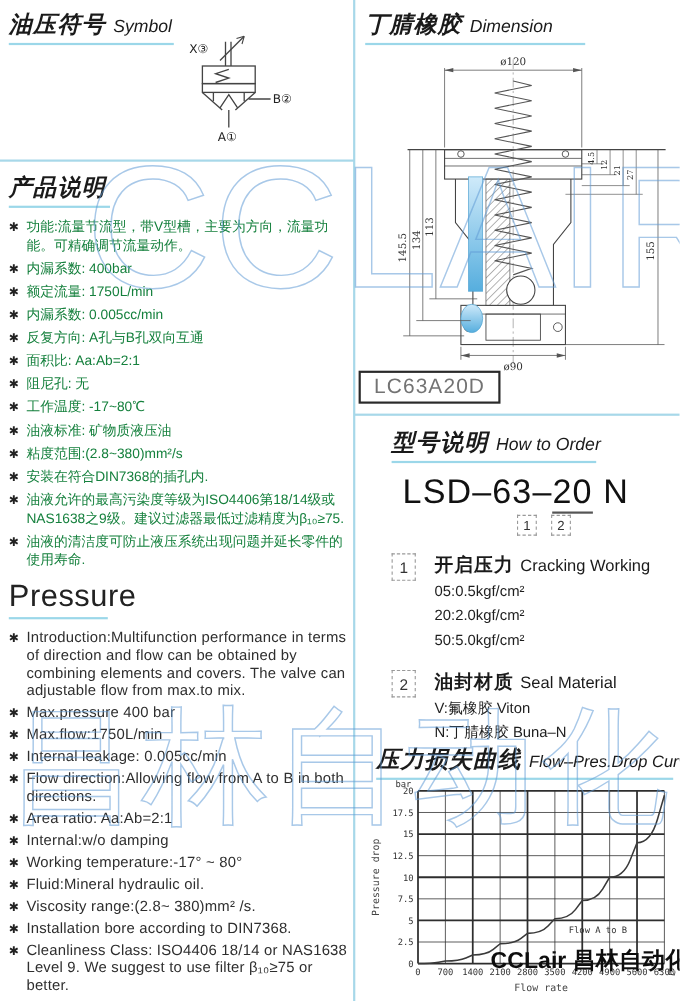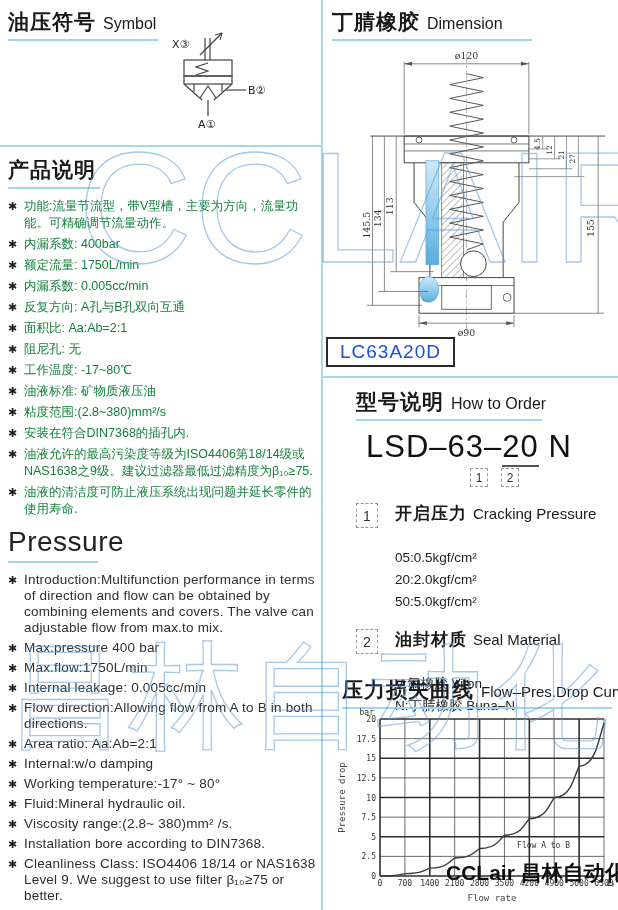"油压符号 Symbol" .sec-head { font-style: none -> italic }
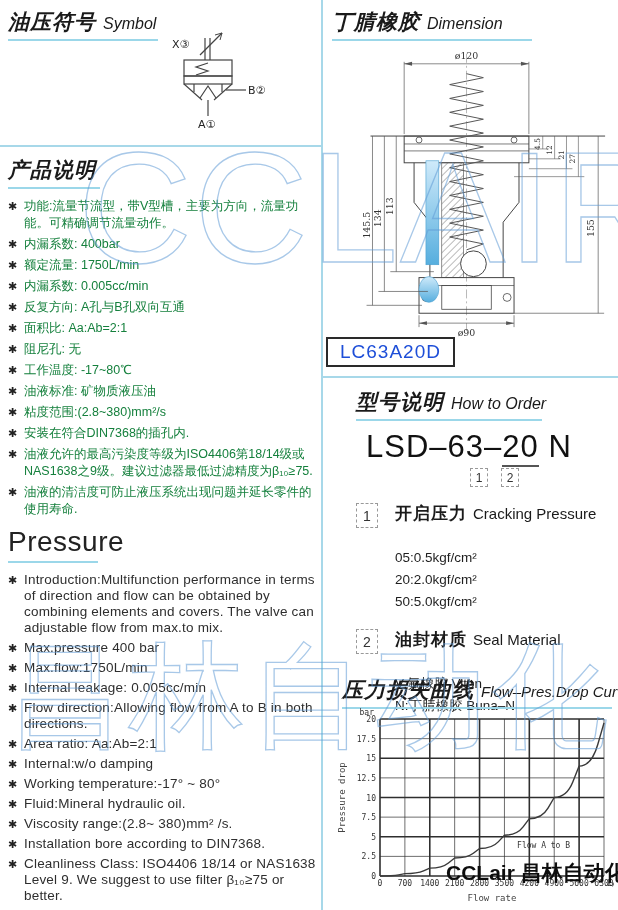"LC63A20D" .model-box { color: #1d4ed8 -> #737373 }
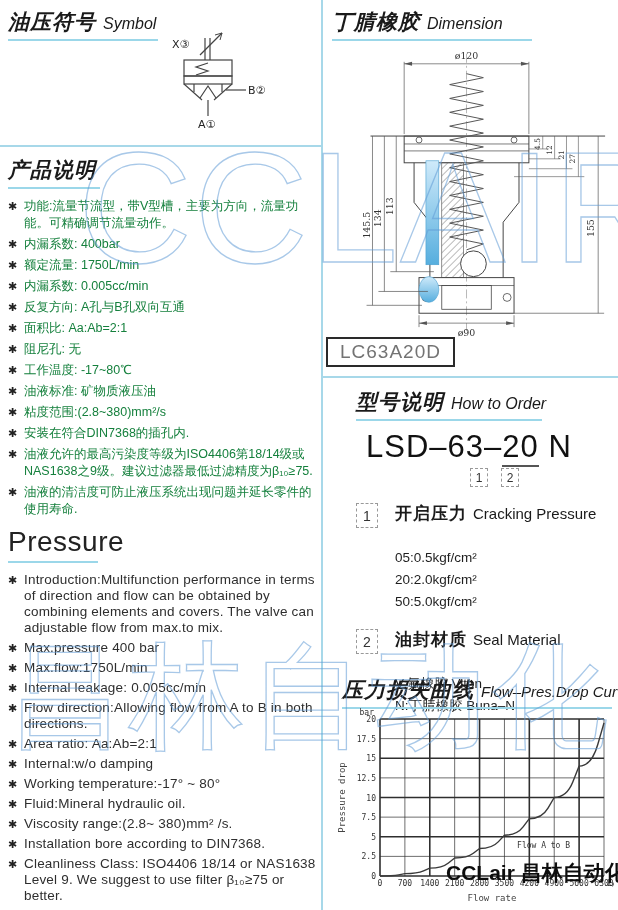"Cracking Pressure" span.t-en2 { text: Pressure -> Working }
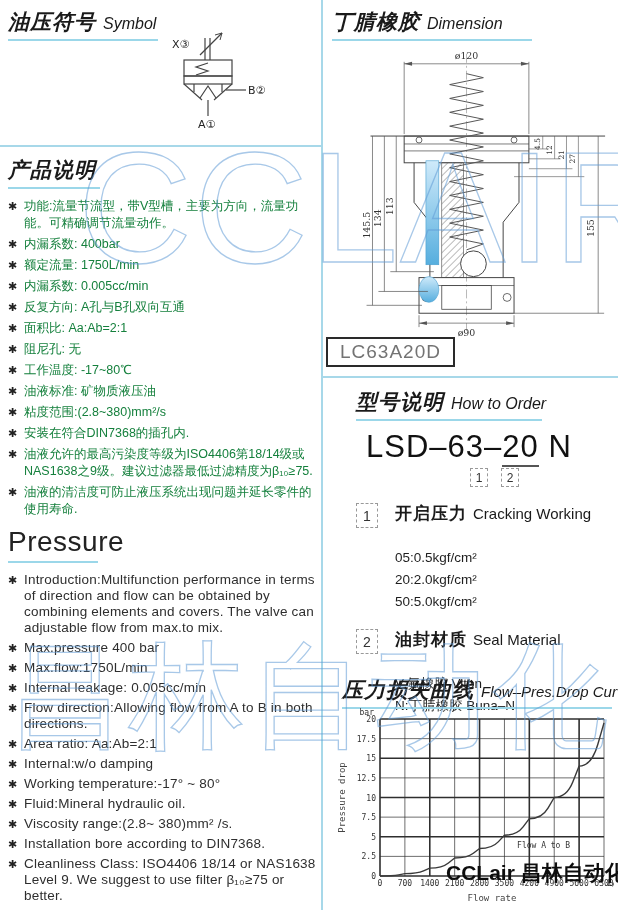"05:0.5kgf/cm²" .optlist { margin-top: 22px -> 2px }
